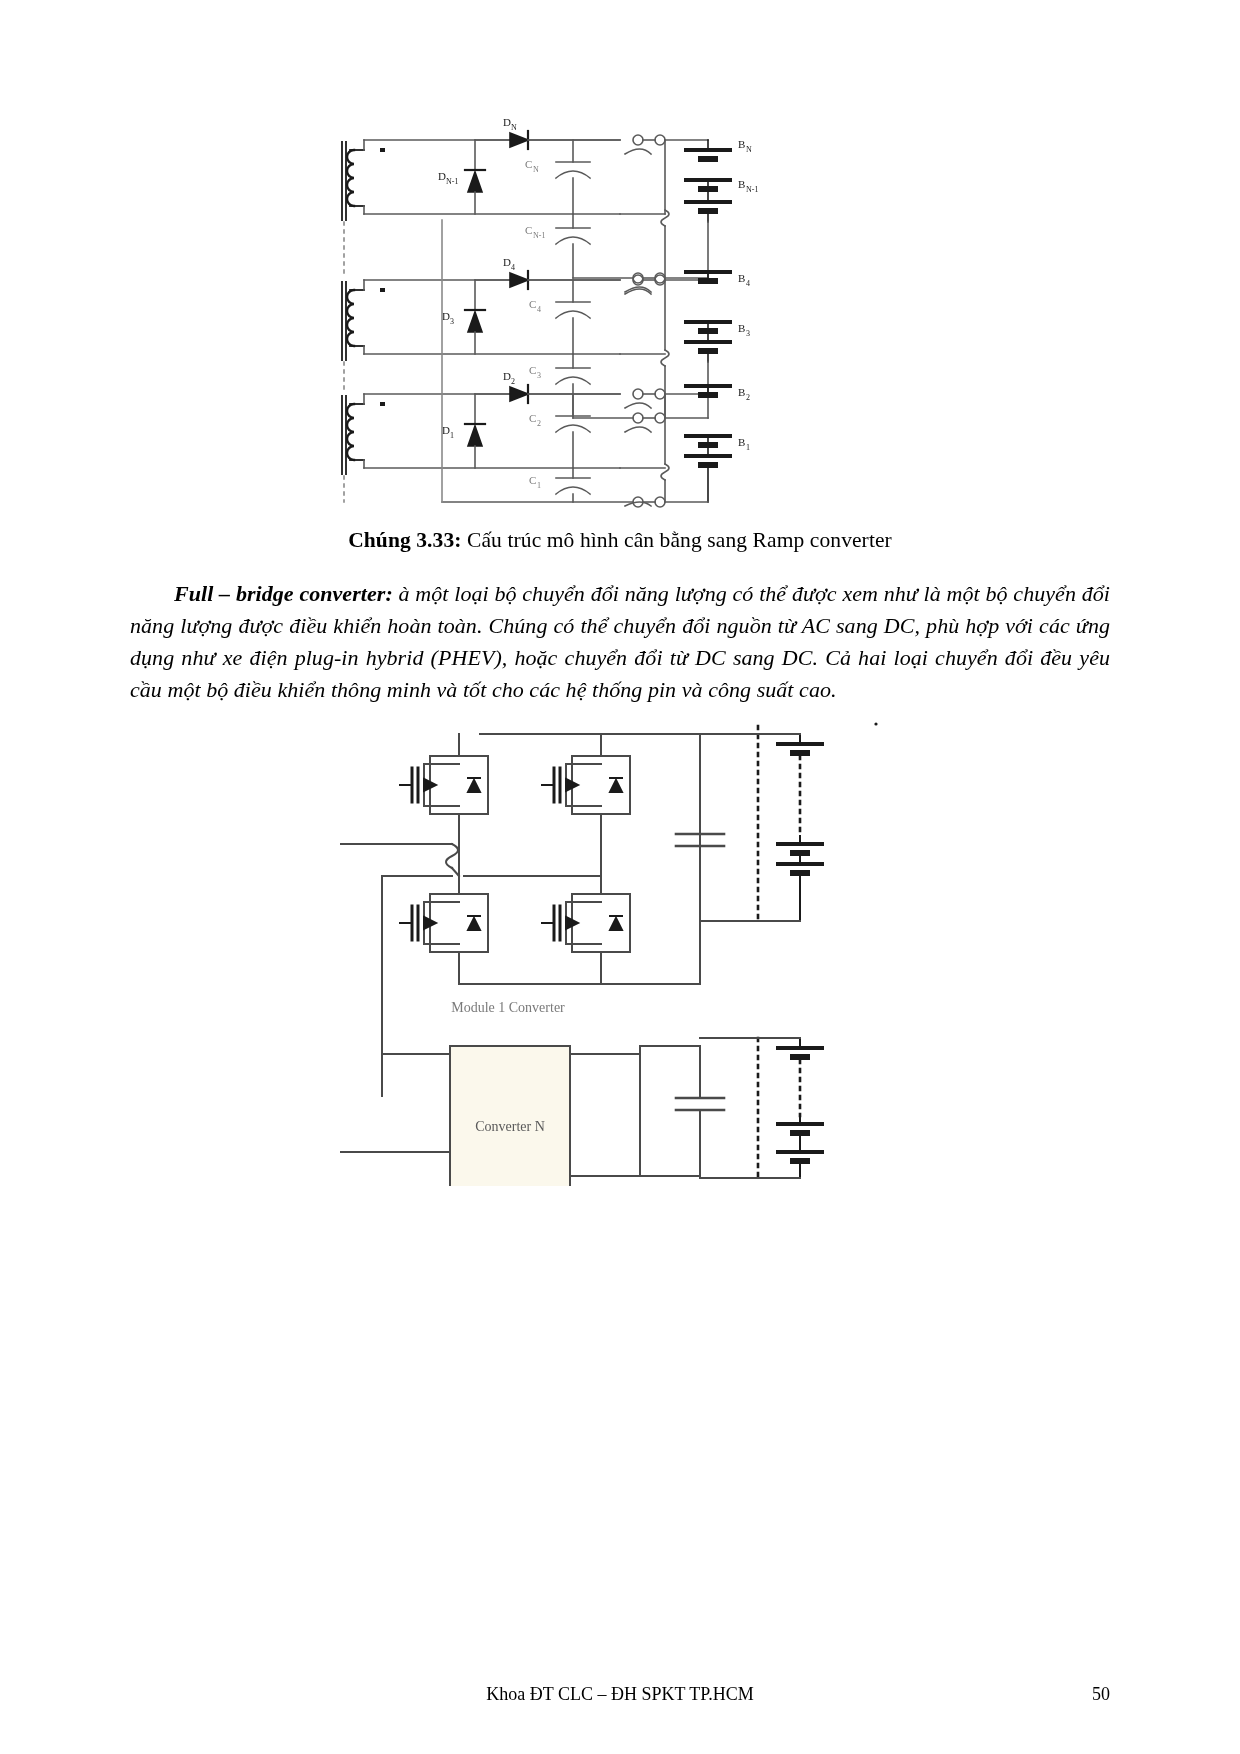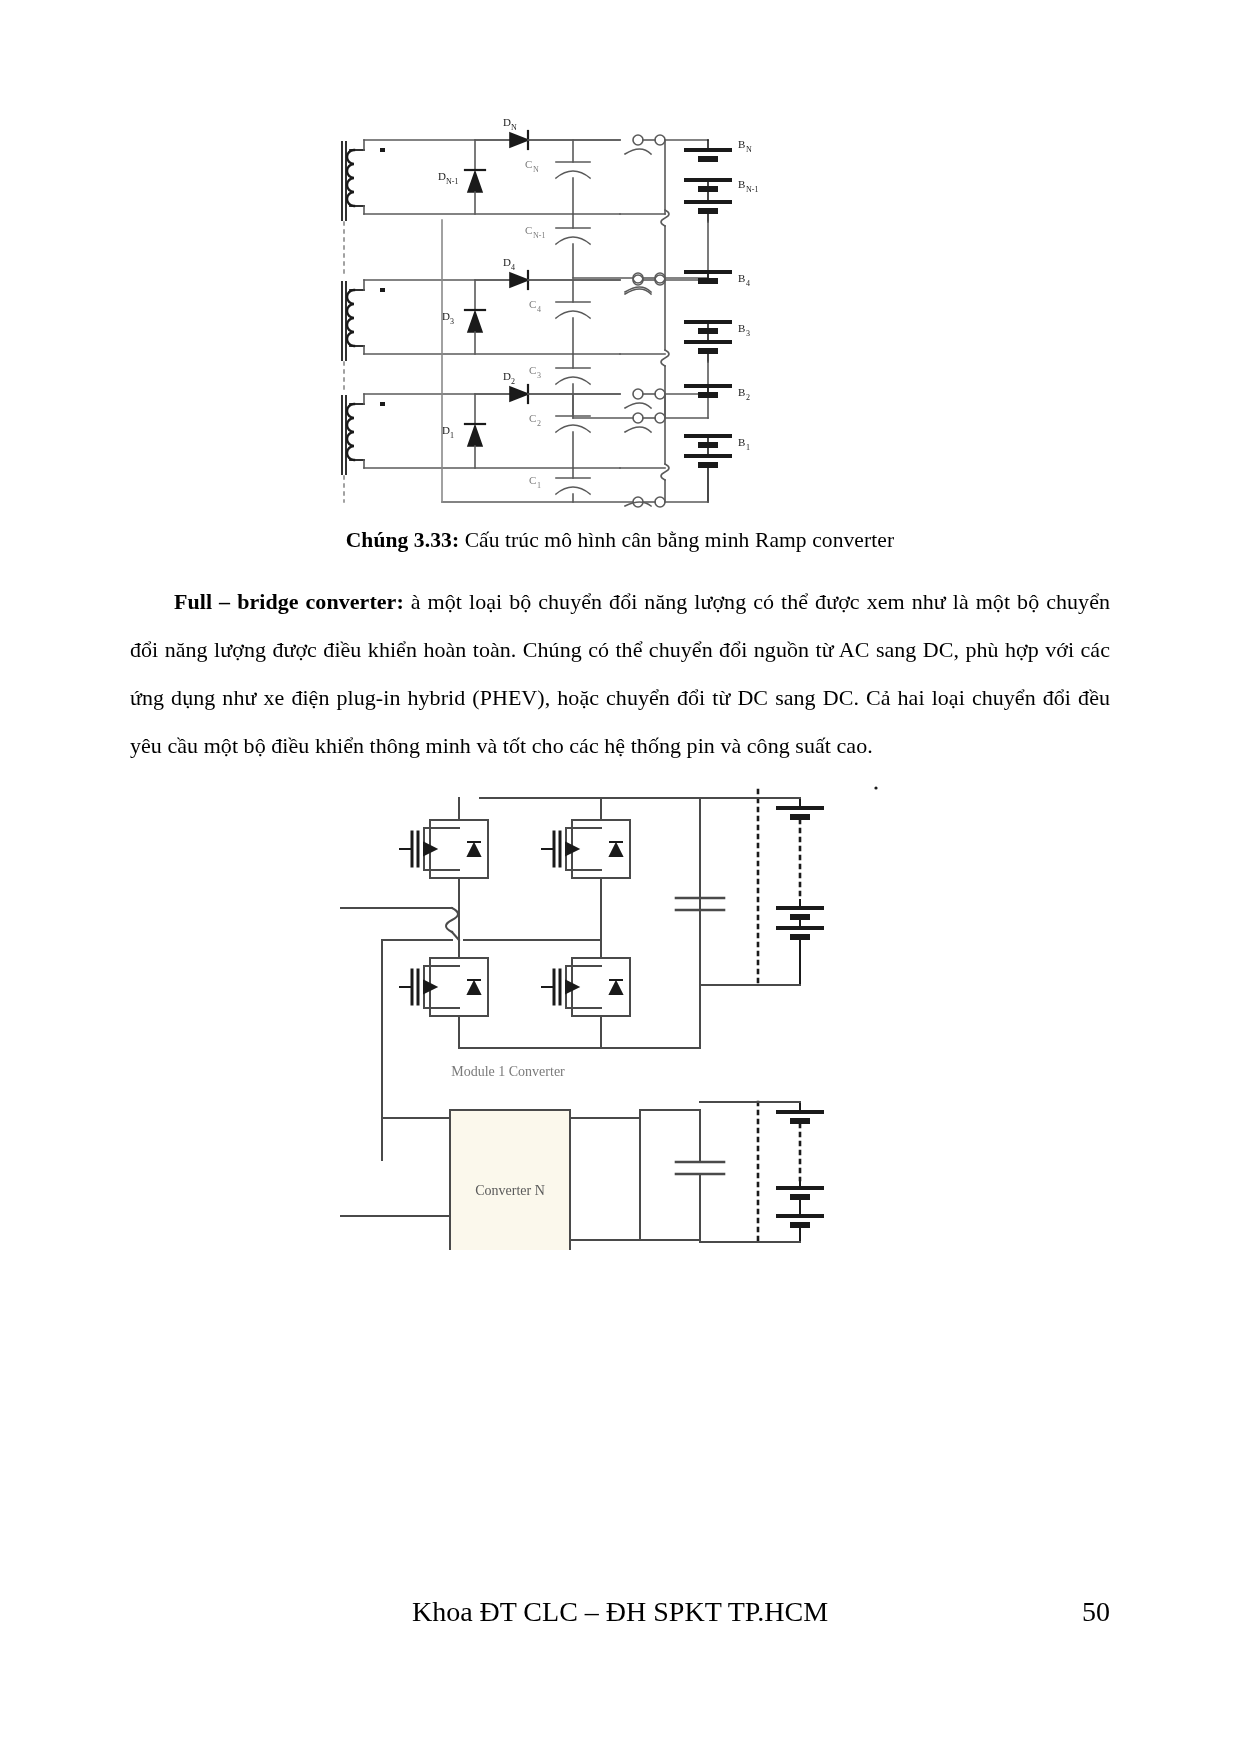"Cấu trúc mô hình cân" span { text: minh -> sang }
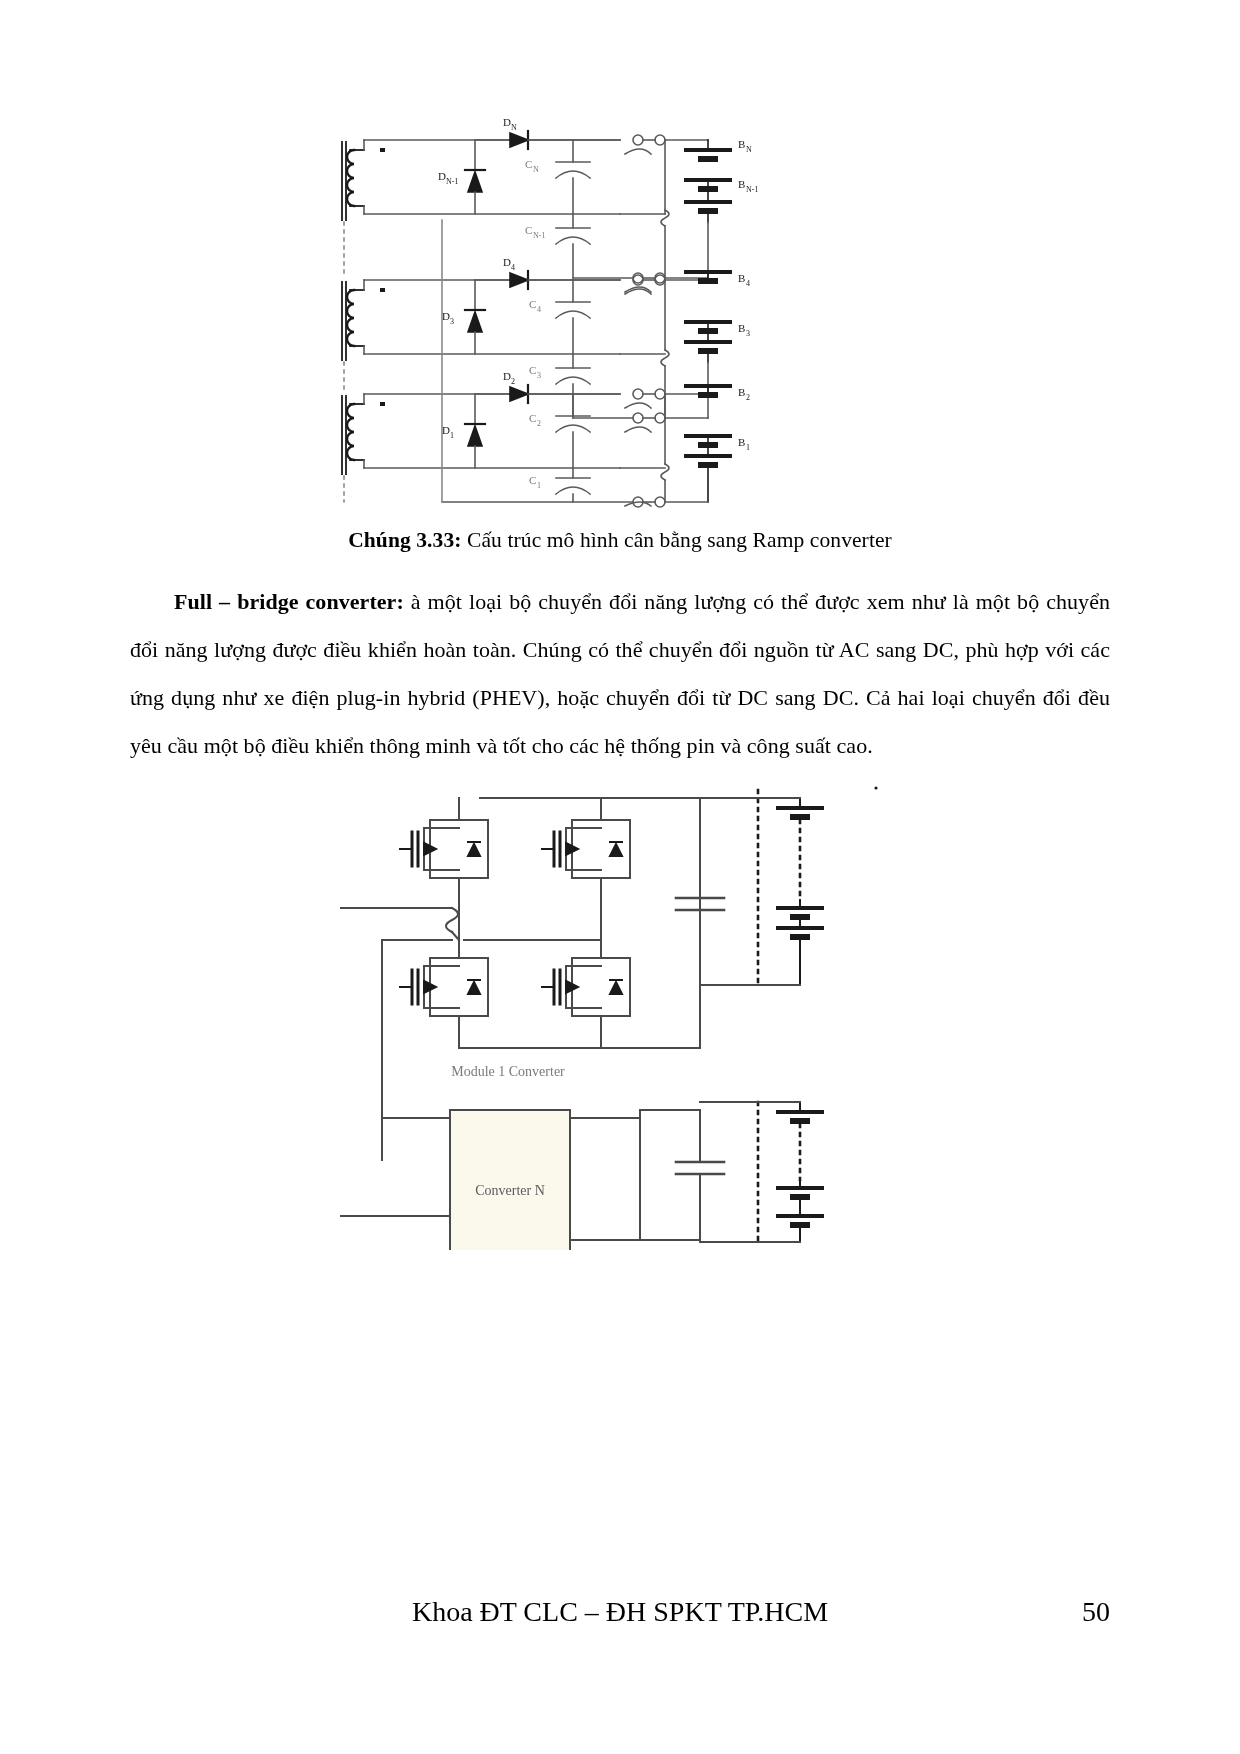"Full – bridge converter: à" p.body-text { font-style: none -> italic; line-height: 48px -> 32px }
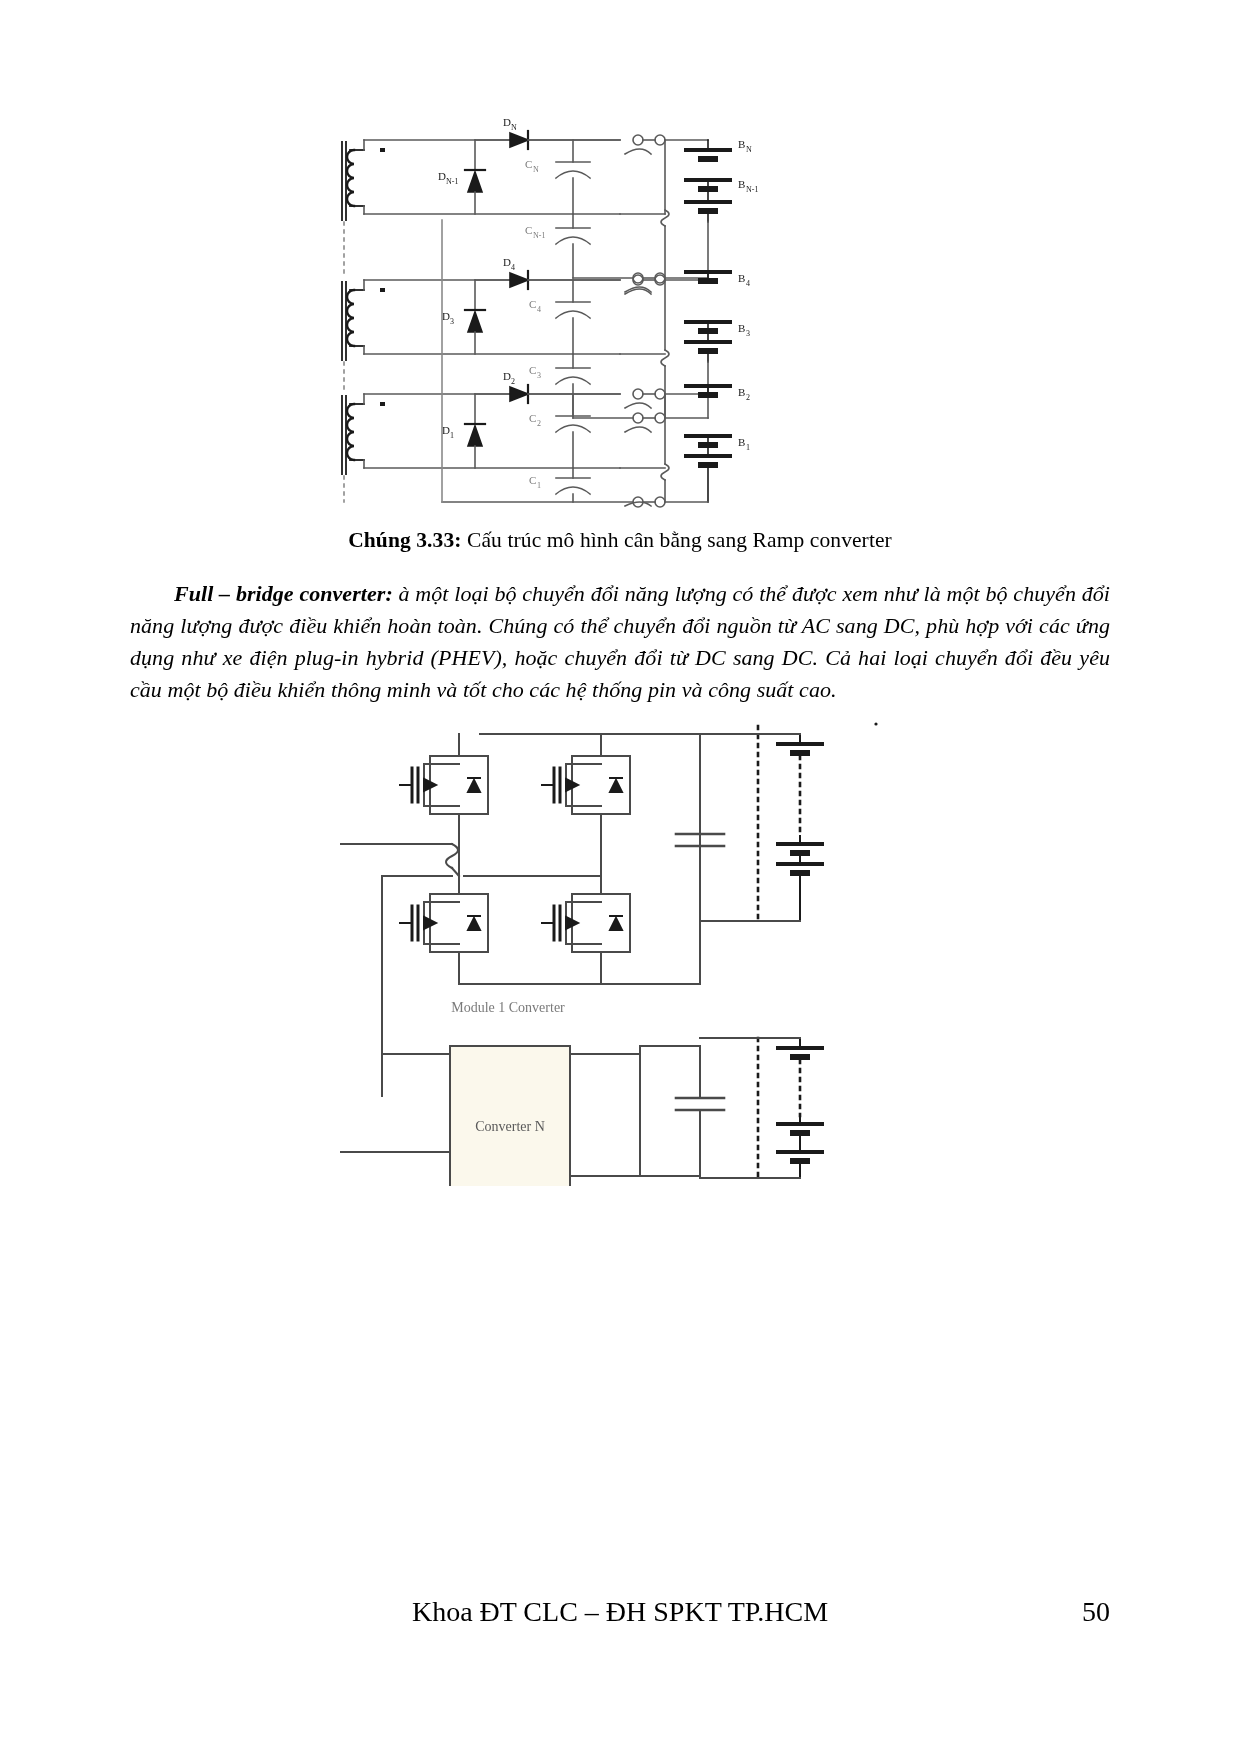"Khoa ĐT CLC – ĐH" .footer { font-size: 28px -> 18px; top: 1596px -> 1684px }
